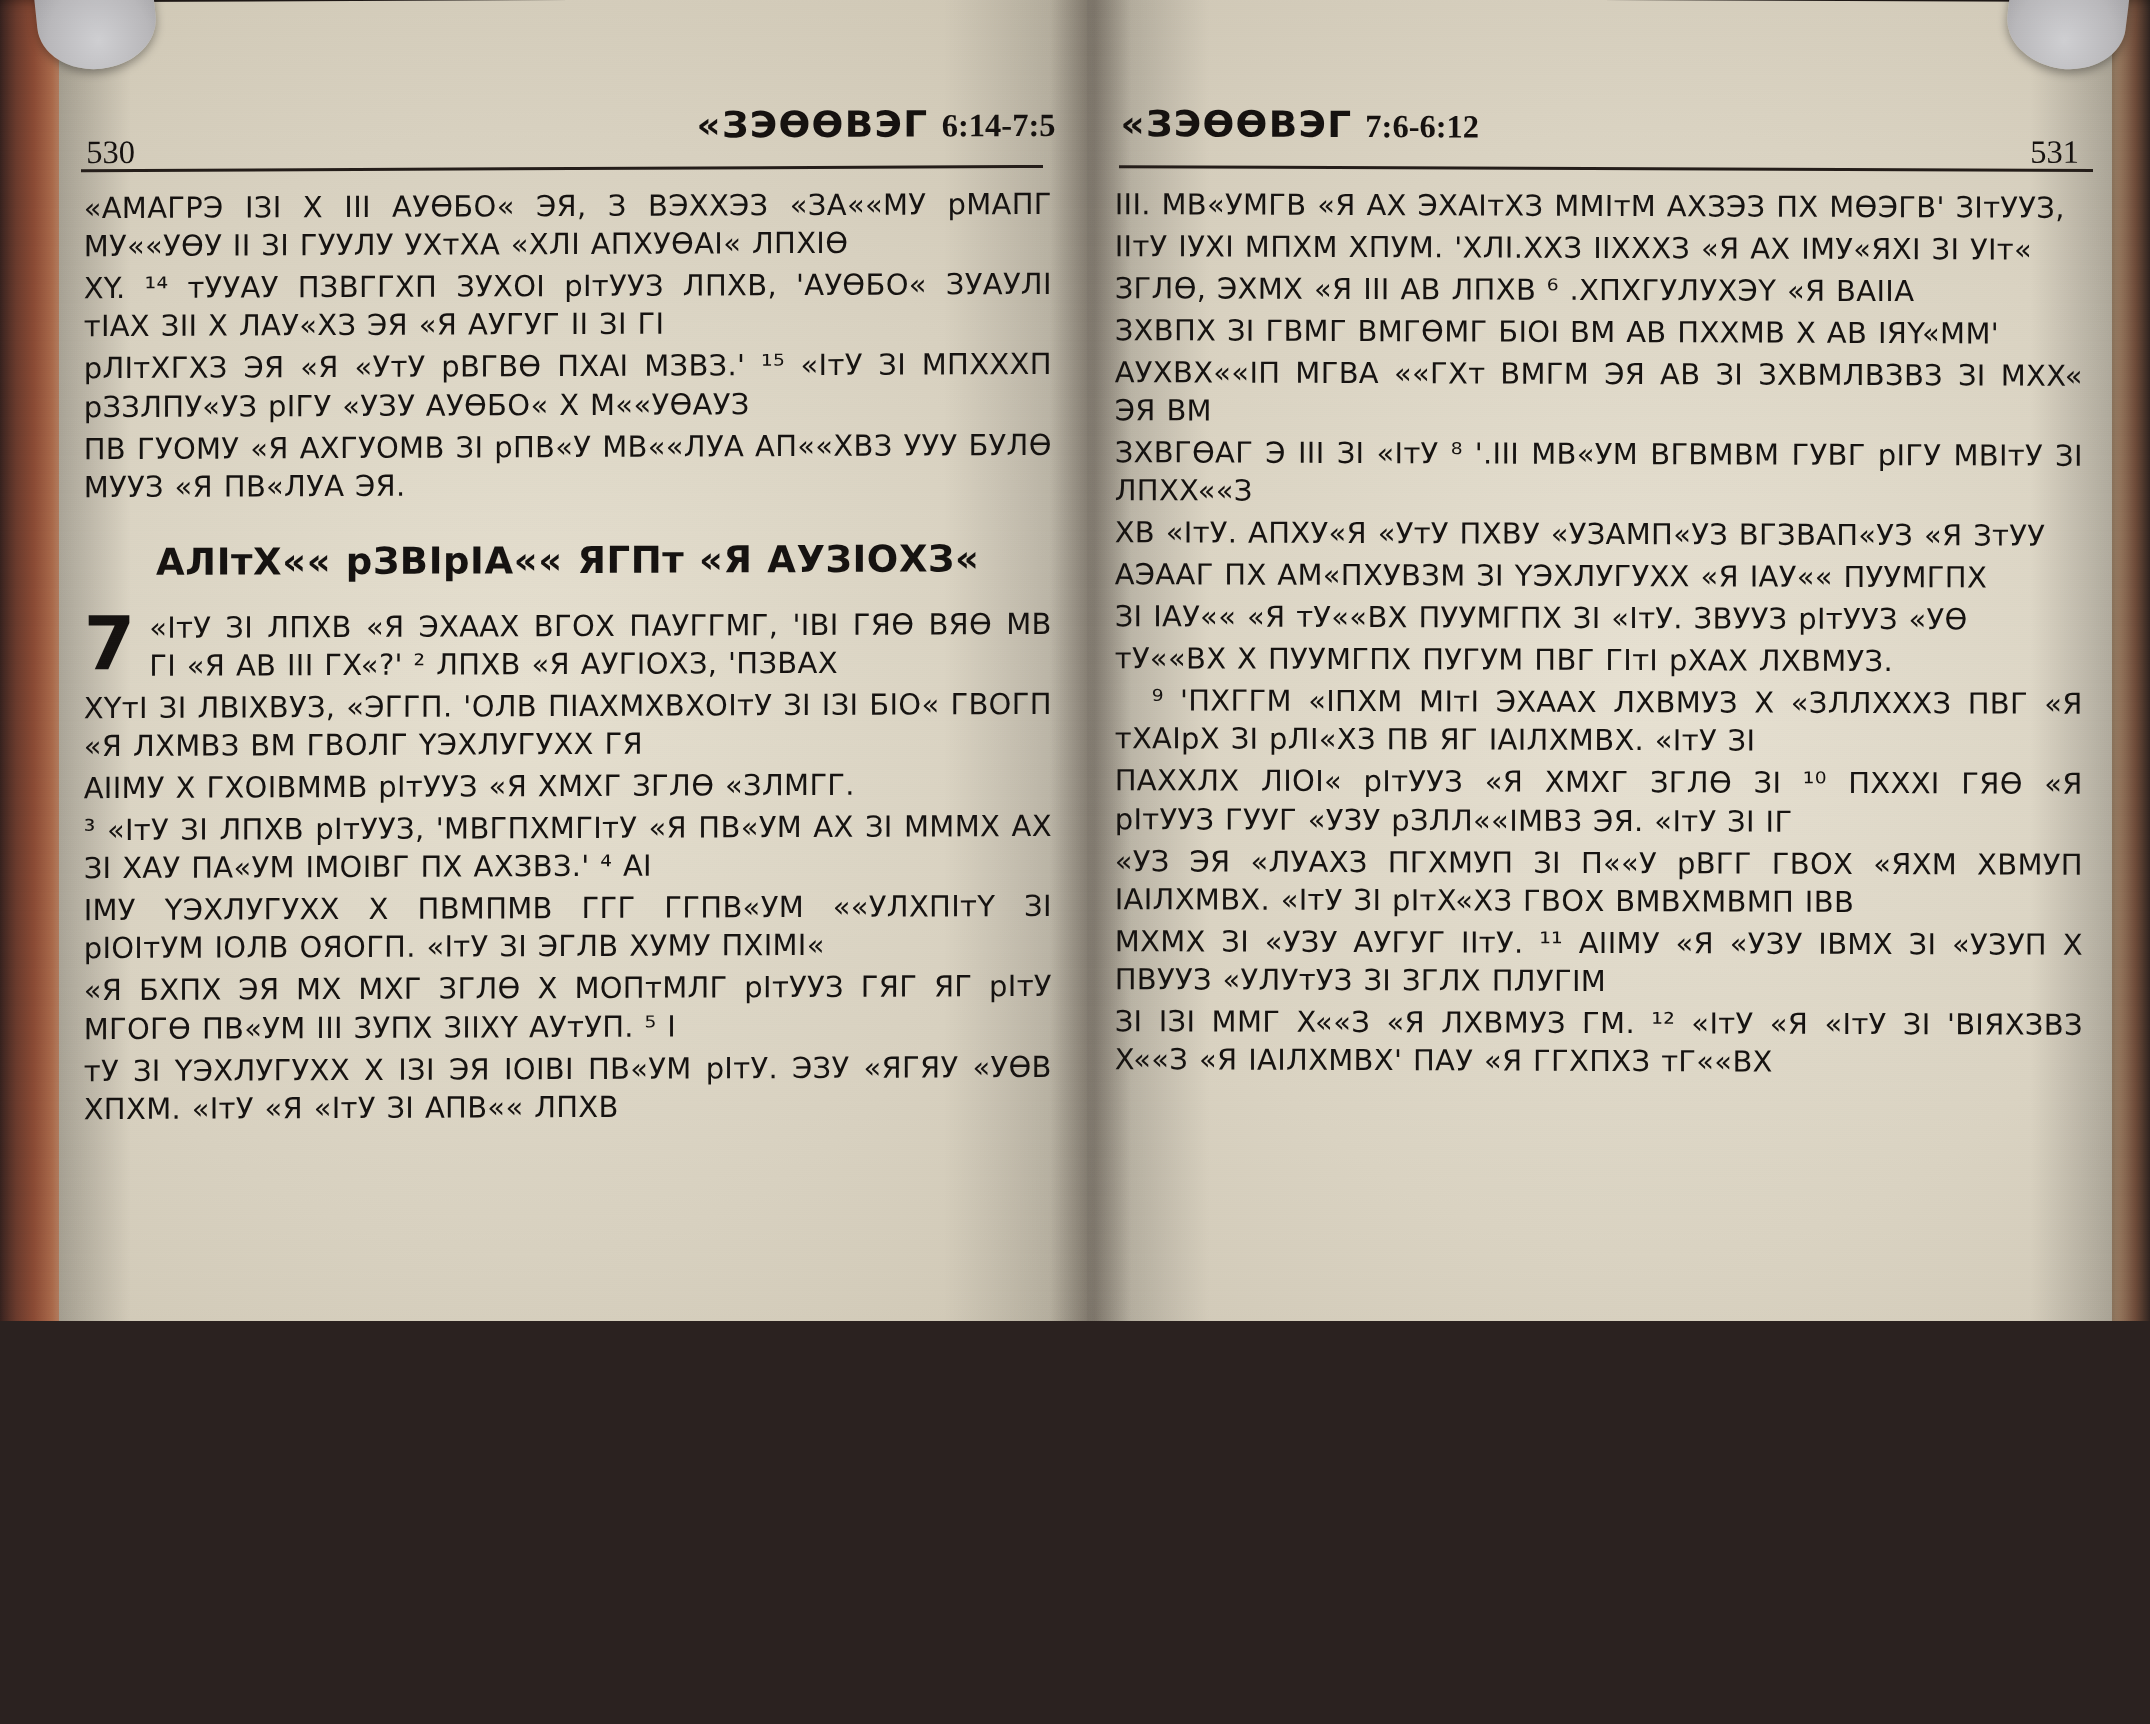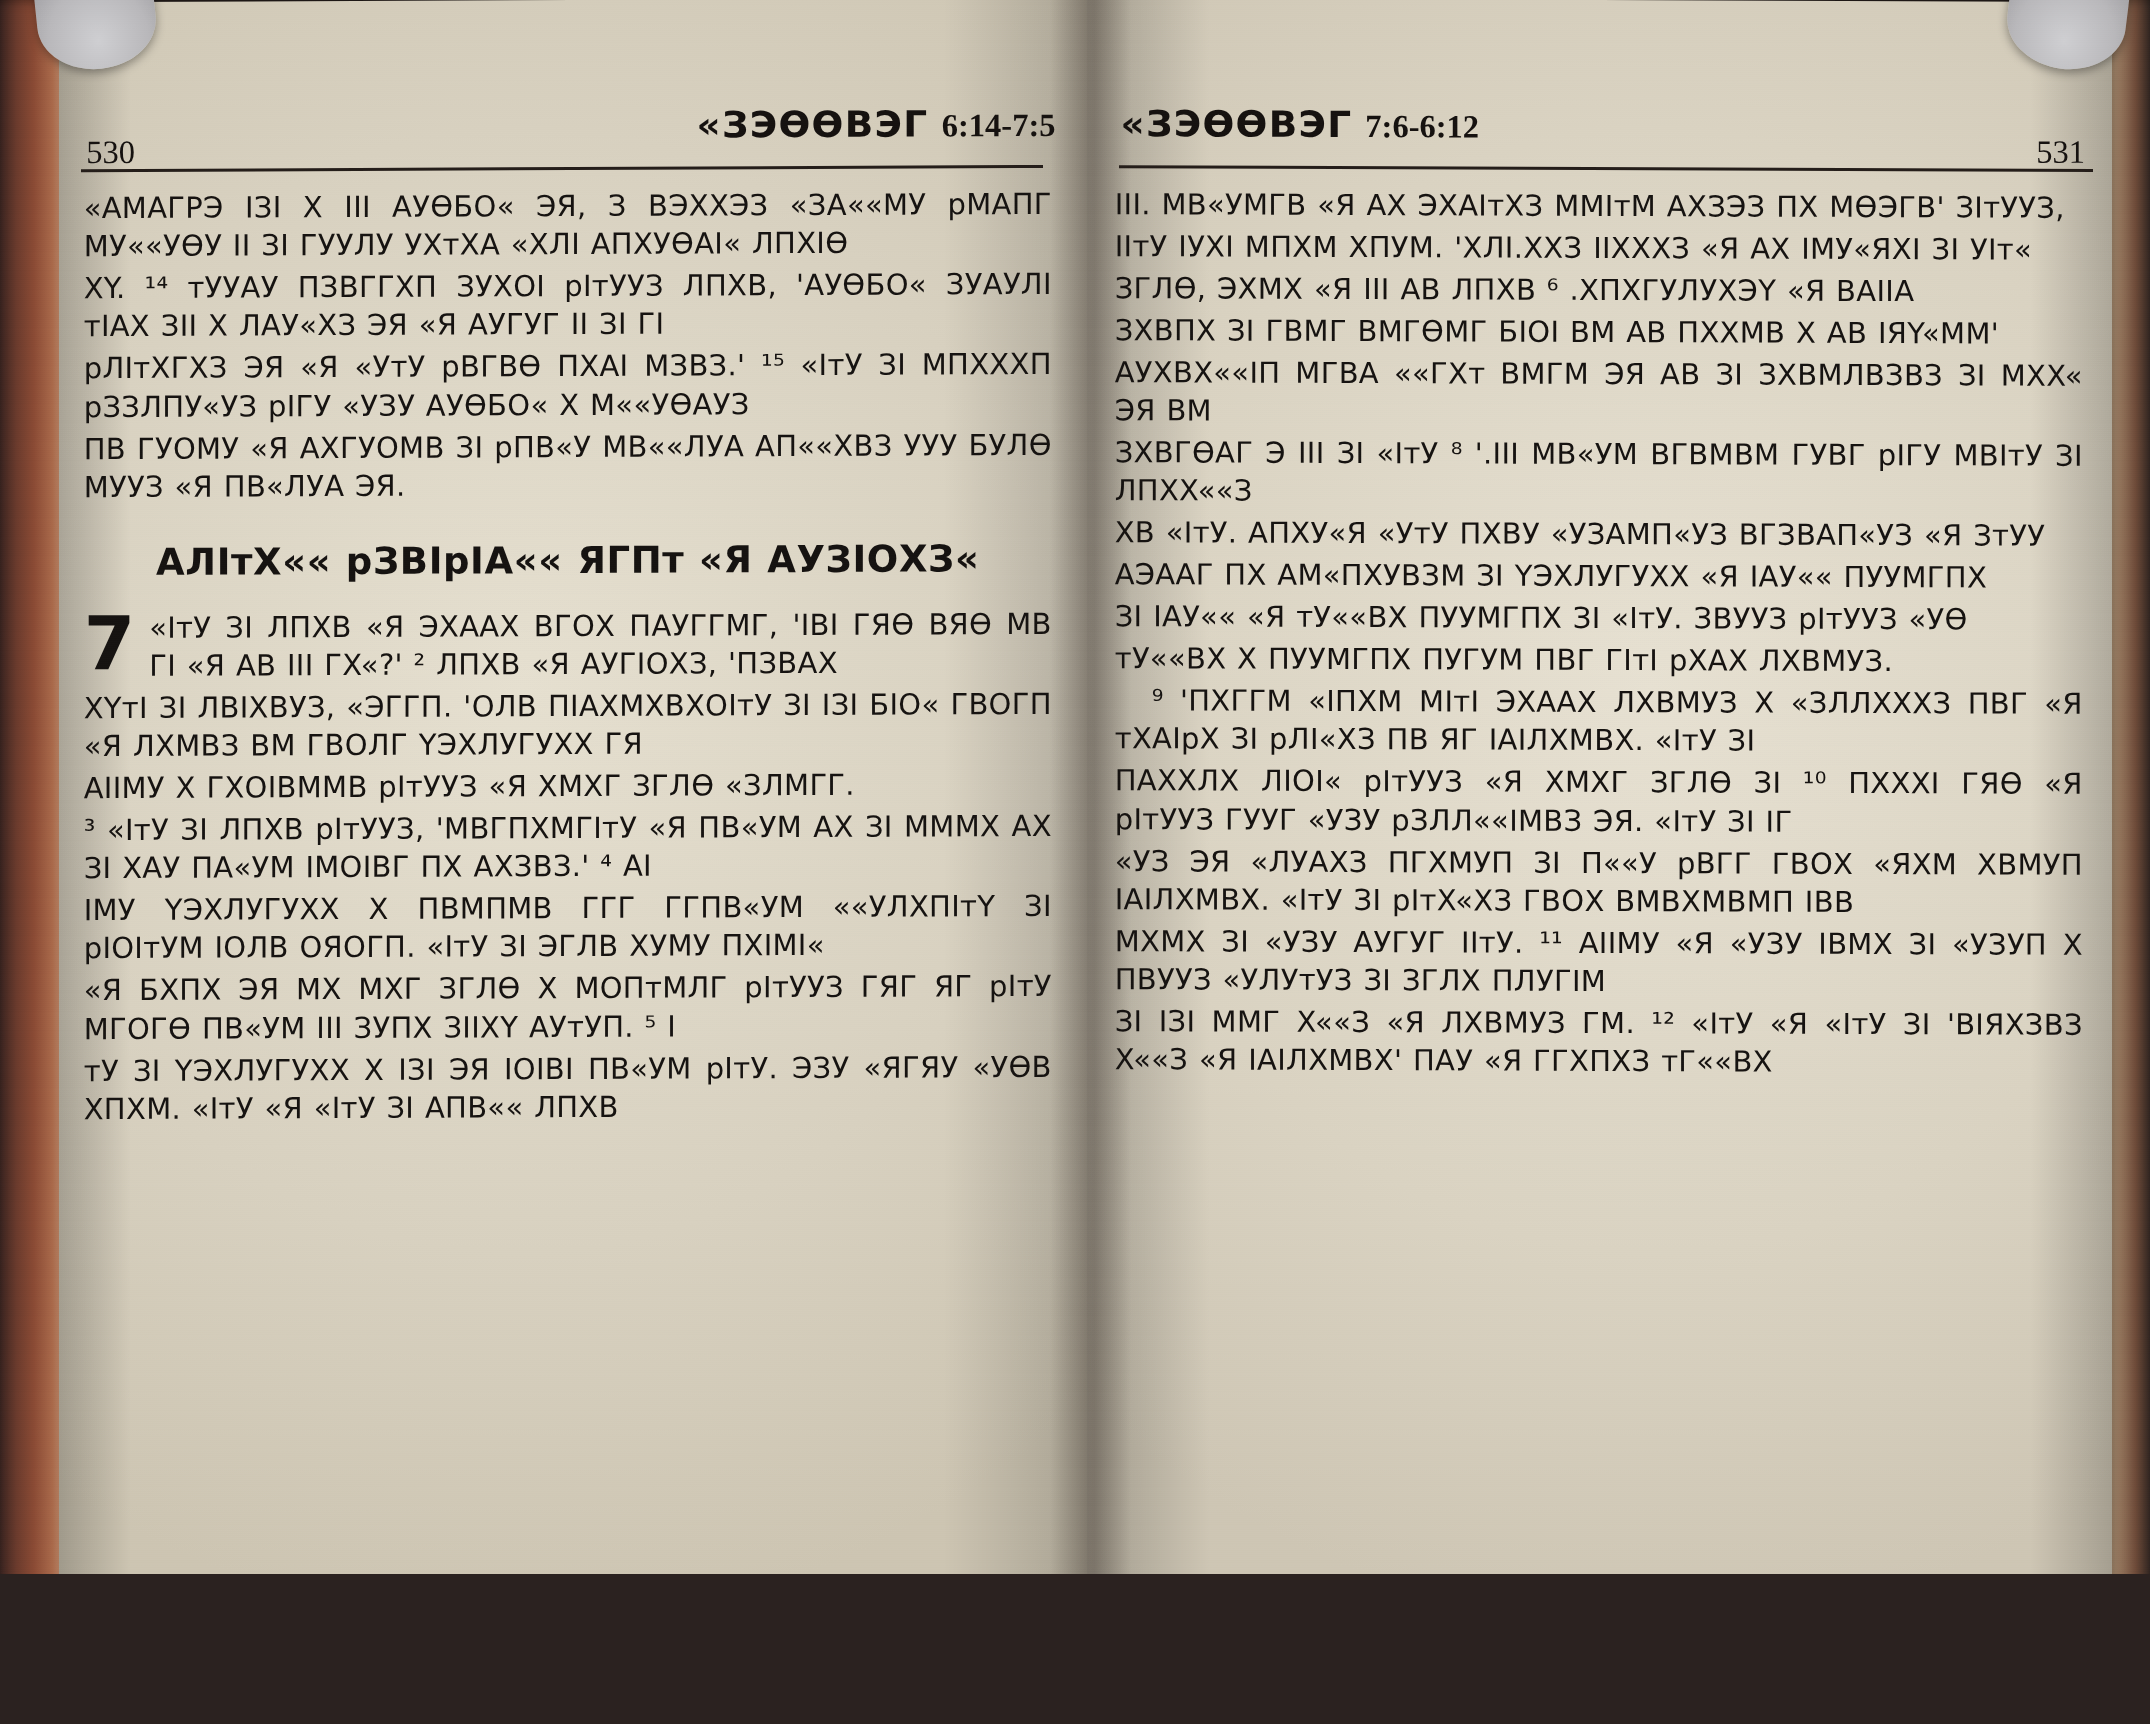"530" #book { height: 1574px -> 1321px }
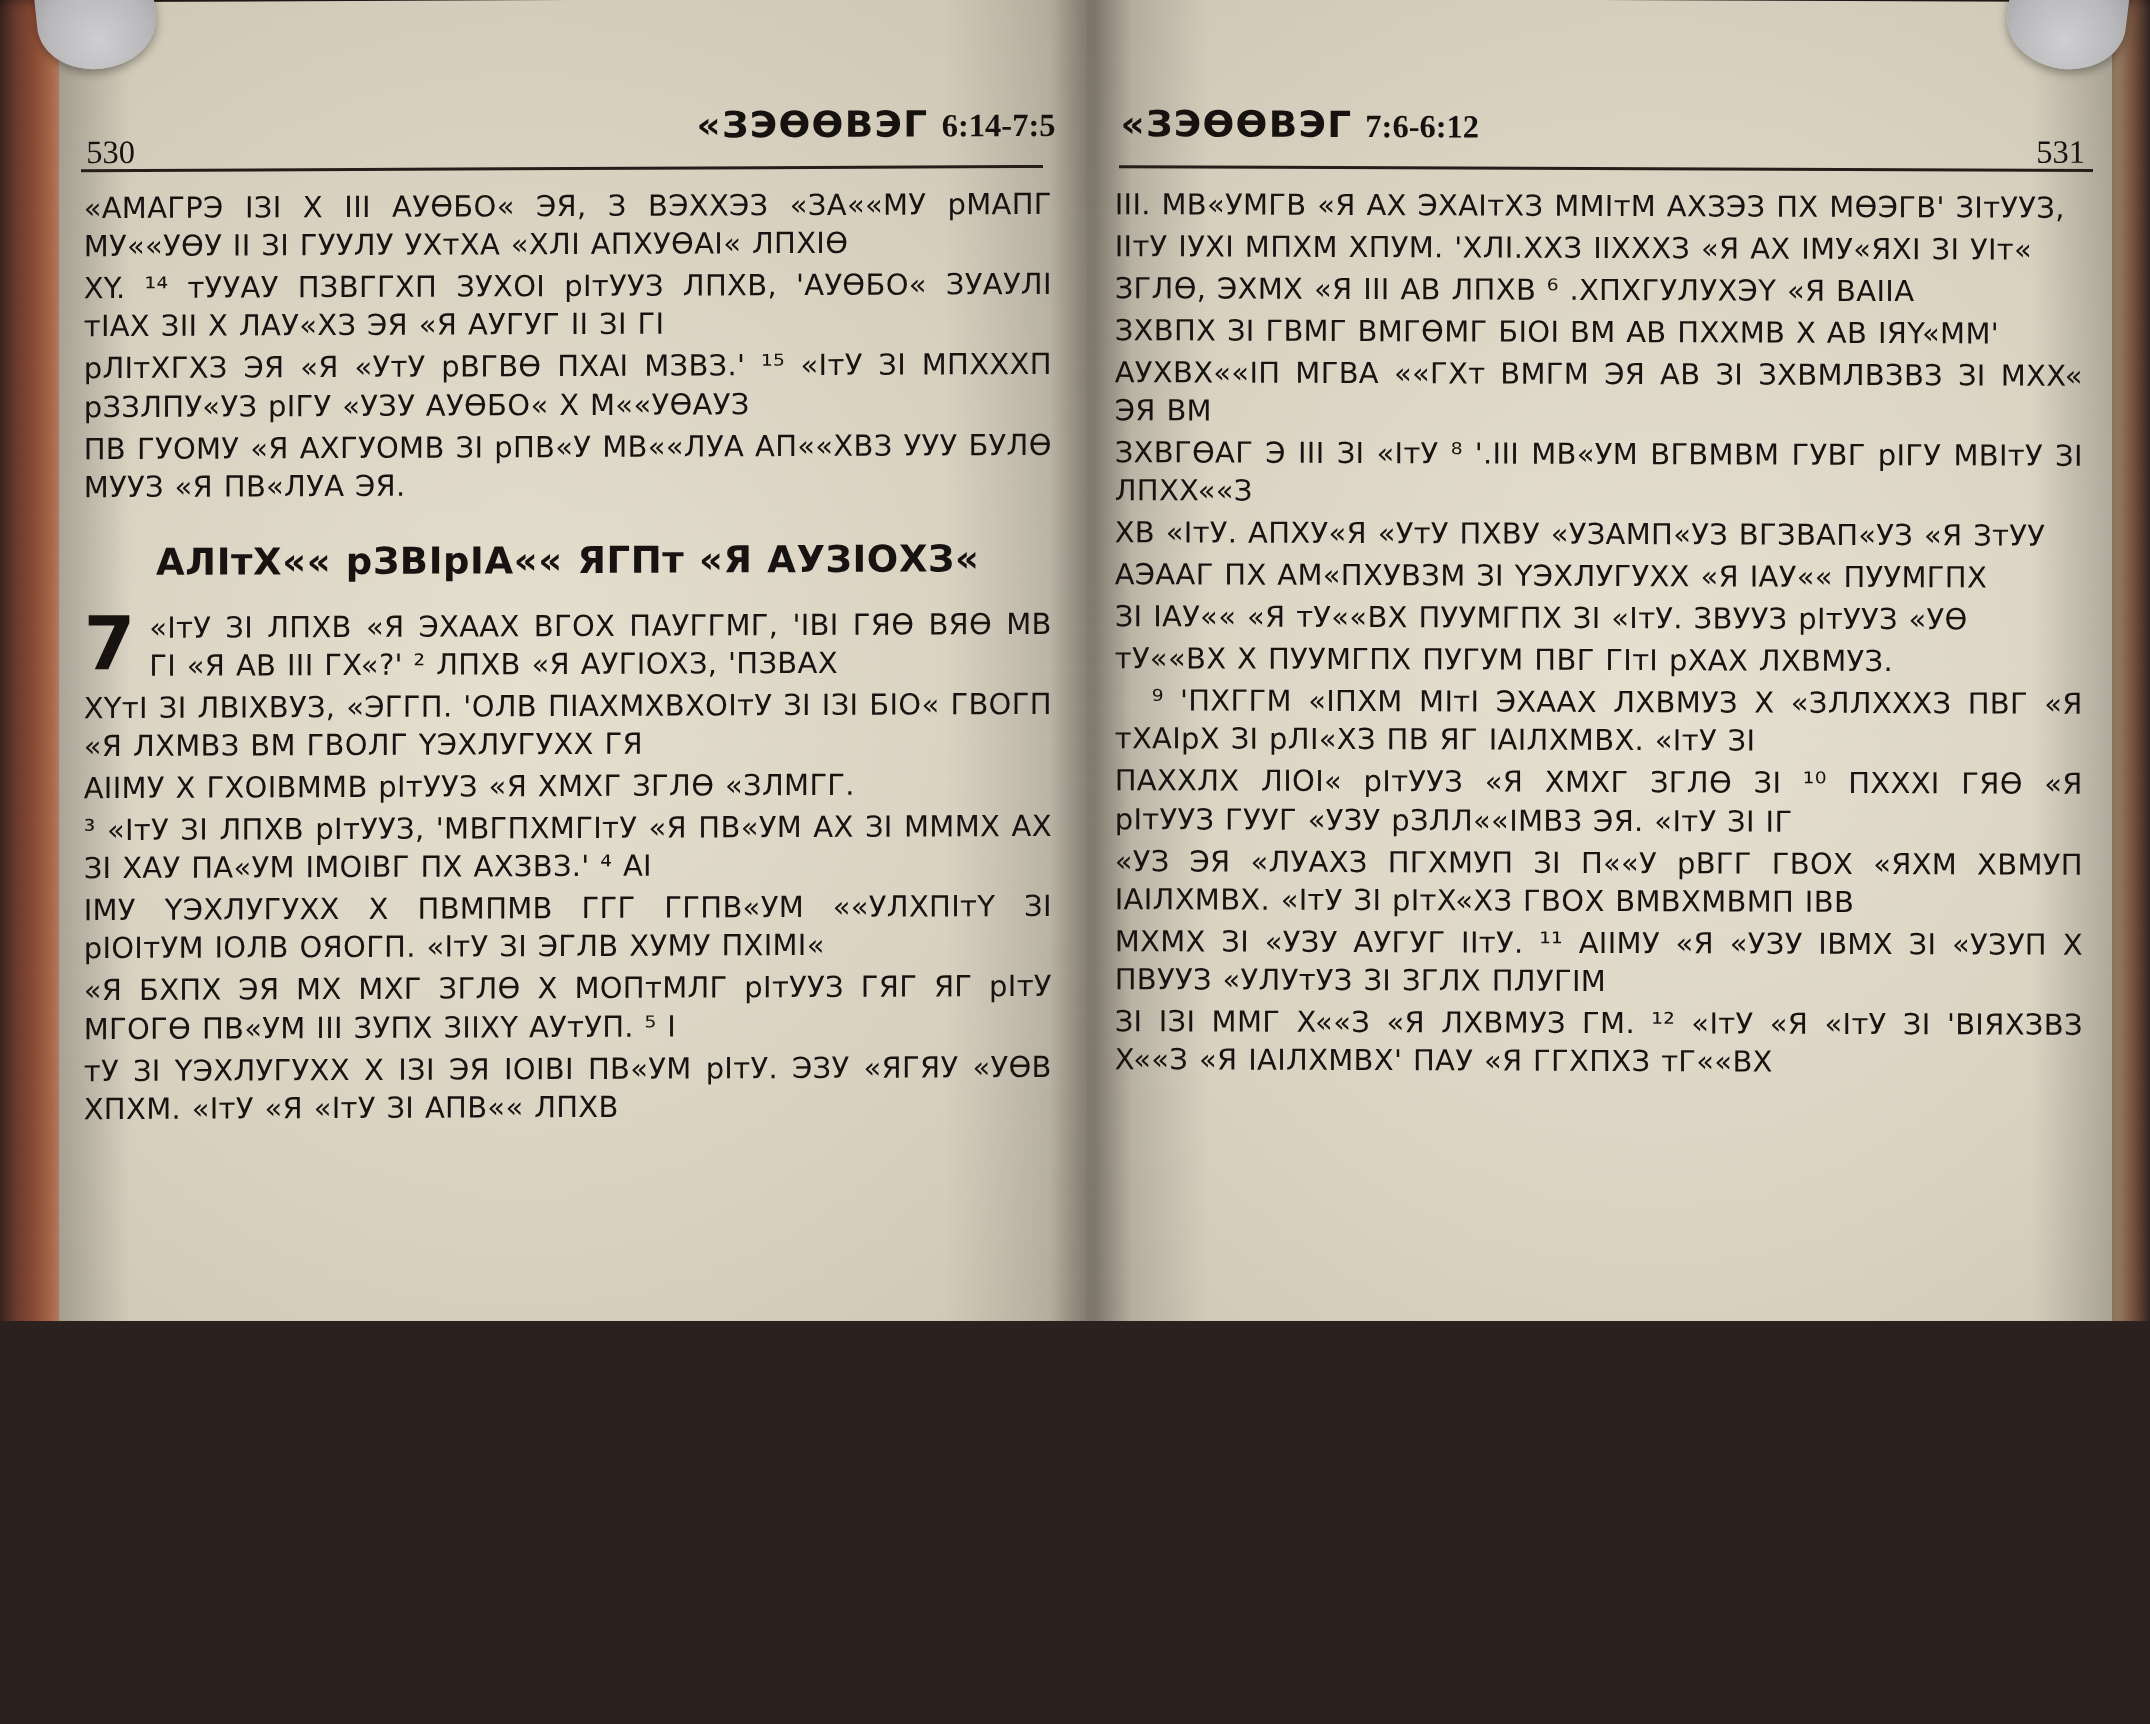"531" .folio.right-num { right: 14px -> 20px }
